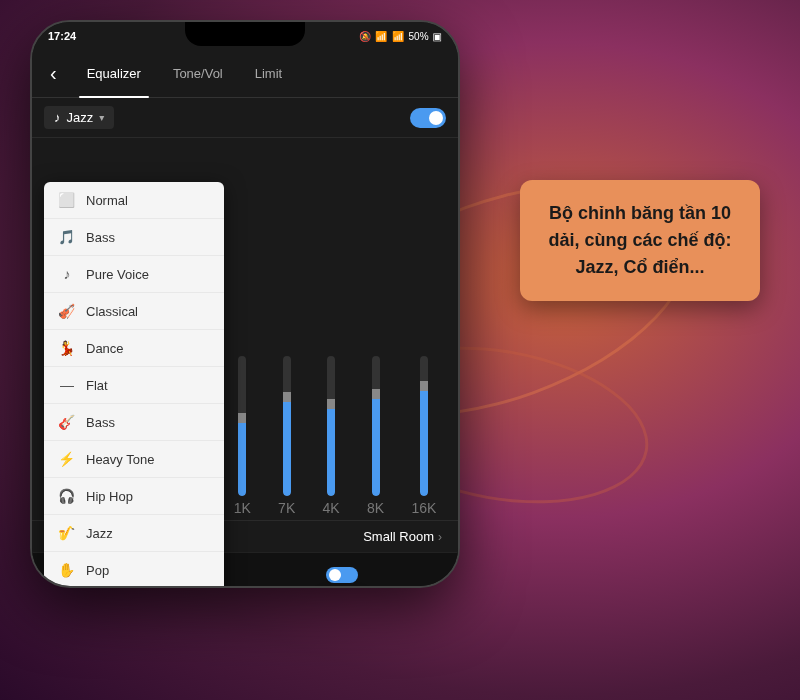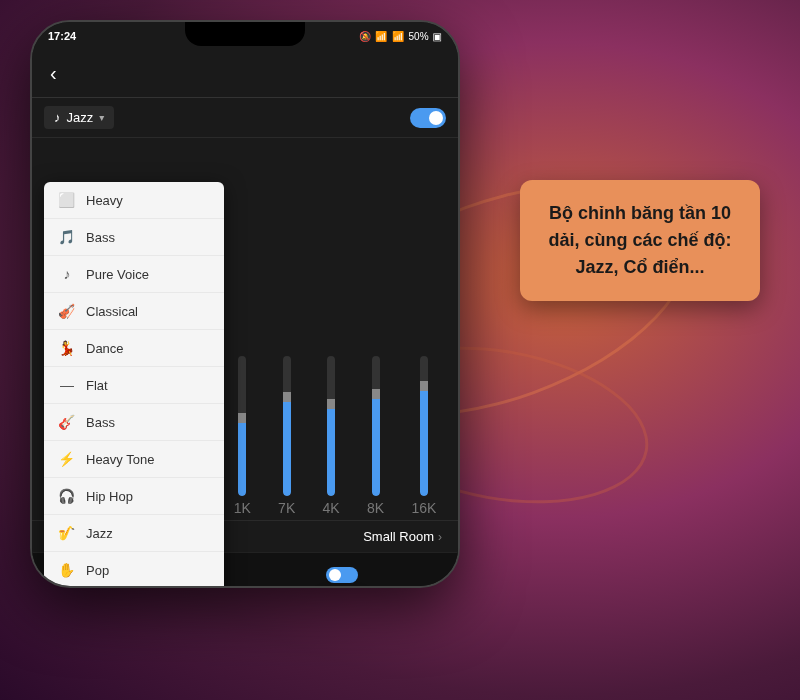"Equalizer" div.header-tabs { html: none -> <div> <div> <span>Equalizer</span> </div> <div> <span>Tone/Vol</span> </div> <div> <span>Limit</span> </div> </div> }
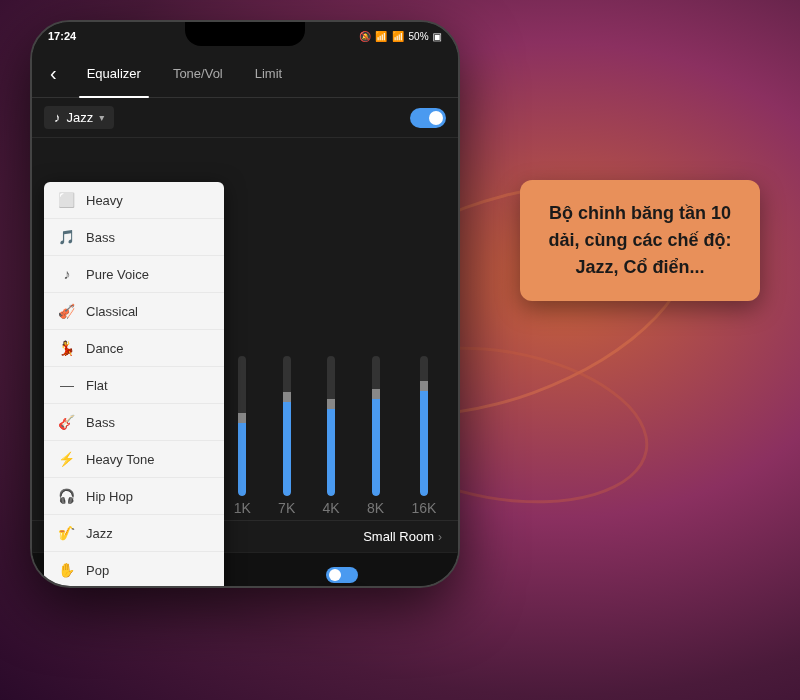"Heavy" span { text: Heavy -> Normal }
